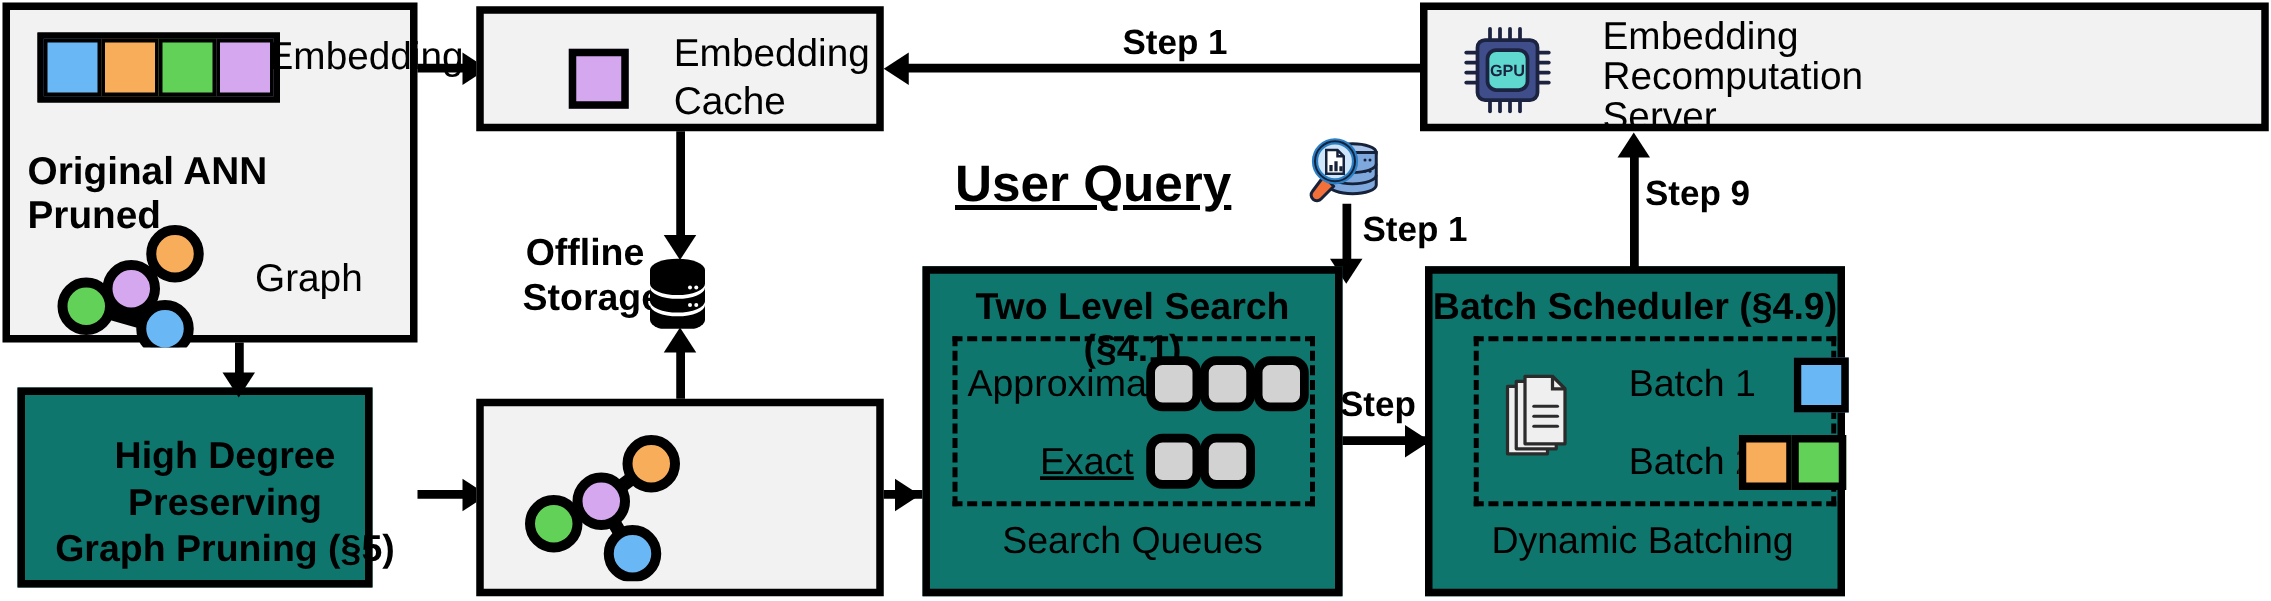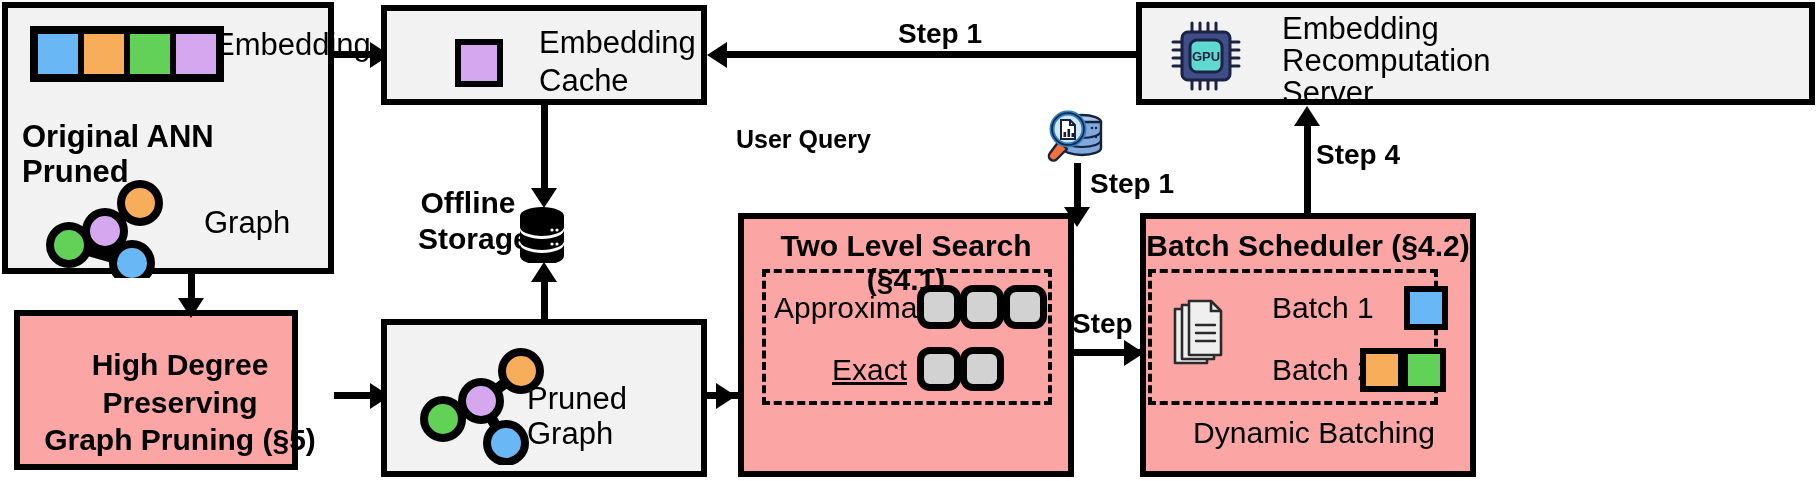"User Query" div.lbl { font-size: 25px -> 41px; left: 736px -> 764px; text-decoration: none -> underline }
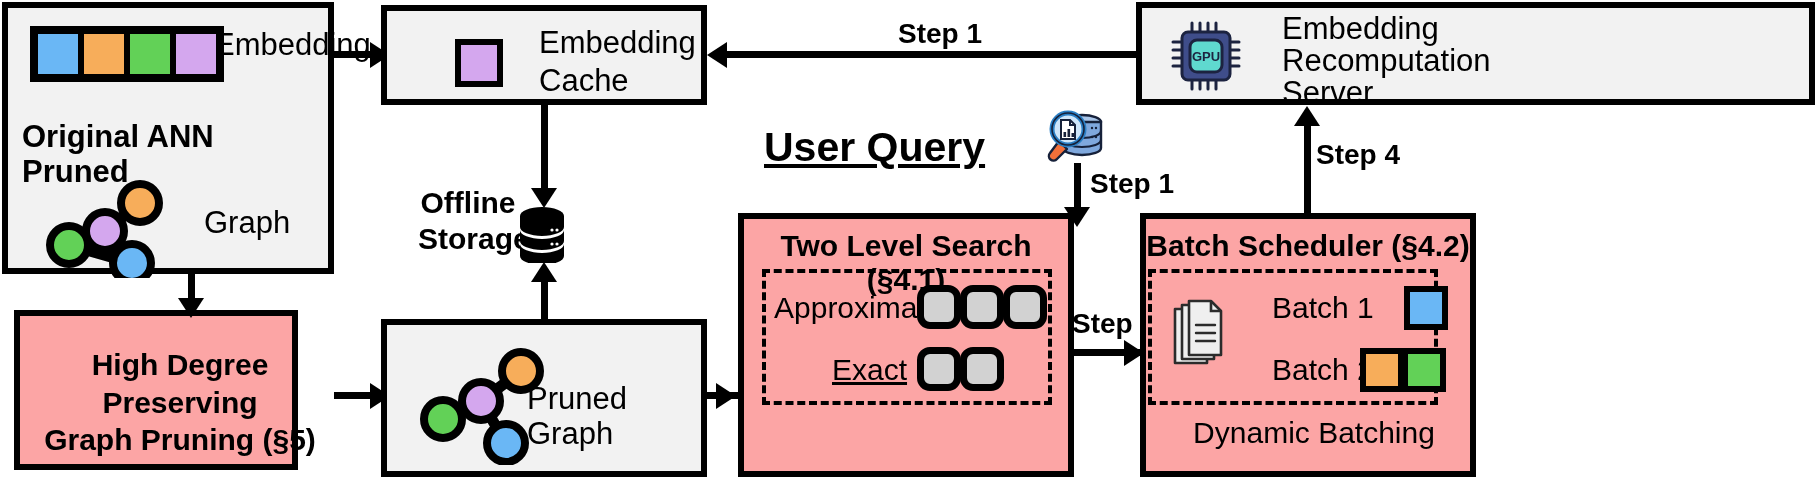"Step 4" div.lbl { text: 4 -> 9 }
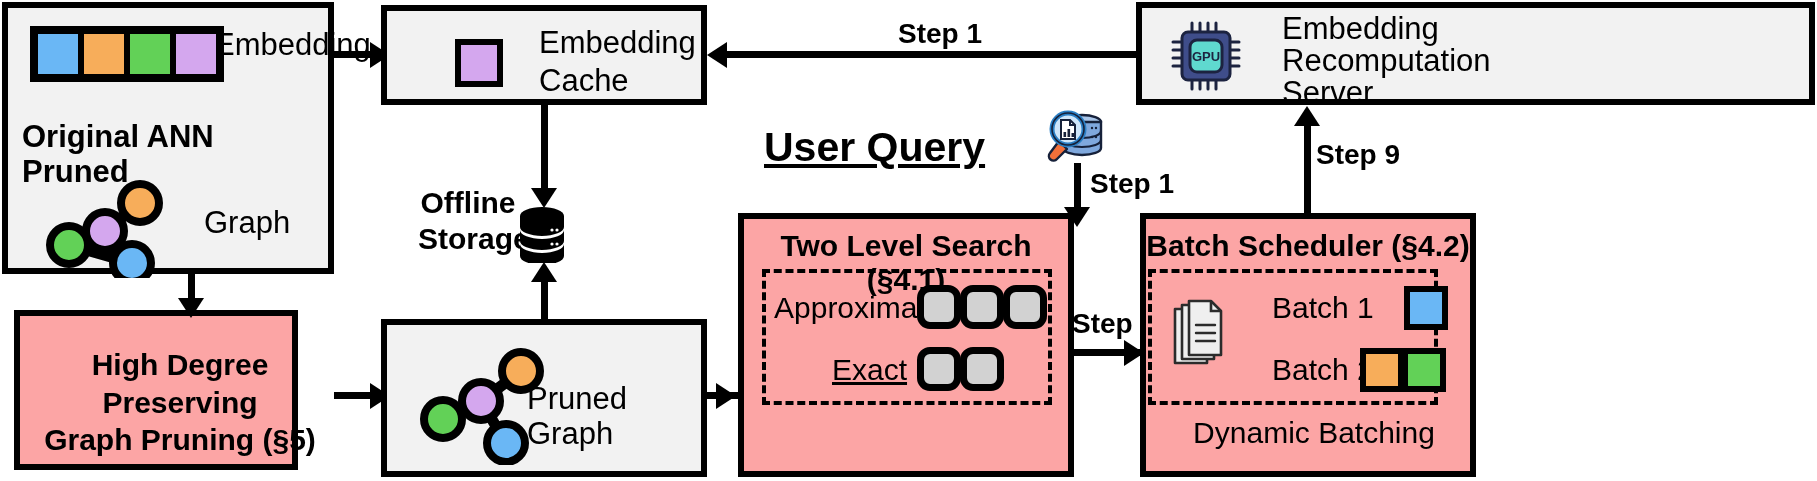"Two Level Search (§4.1)" .box.shaded { background: #fca5a5 -> #0f766e }
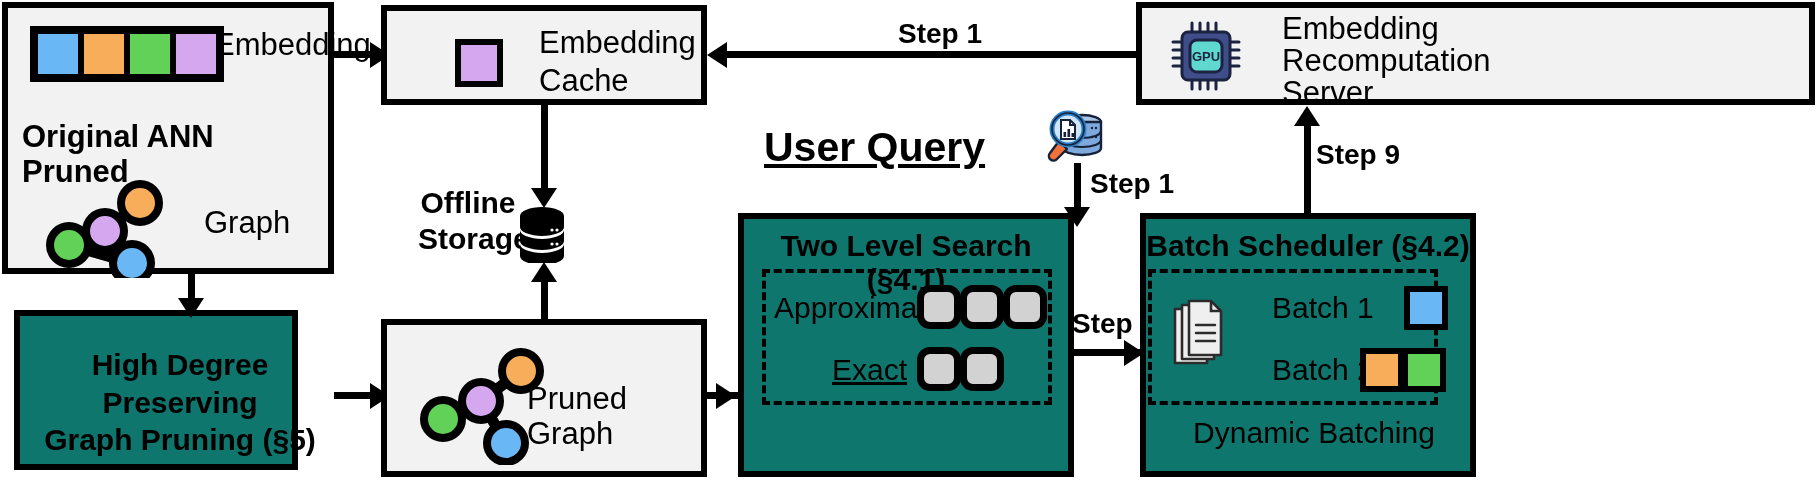"Batch Scheduler (§4.2)" div.lbl { text: 4.2 -> 4.9 }
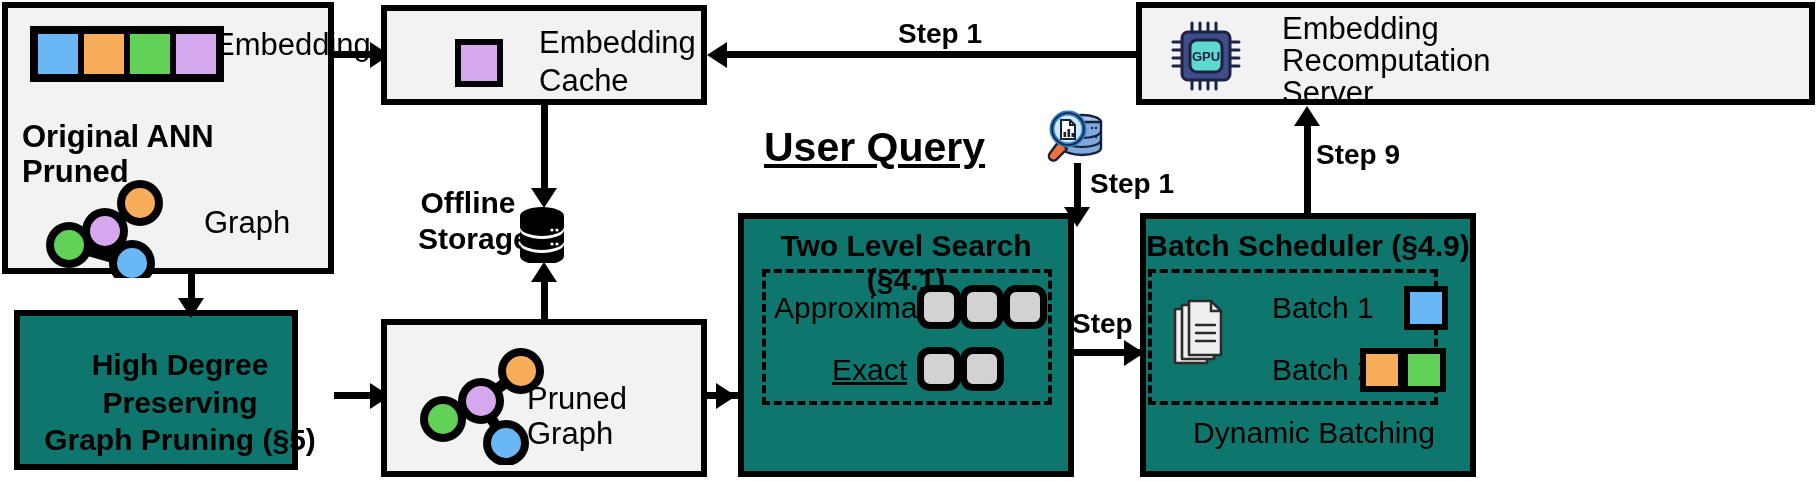"Batch 1" div.dashed { left: 2px -> 33px }
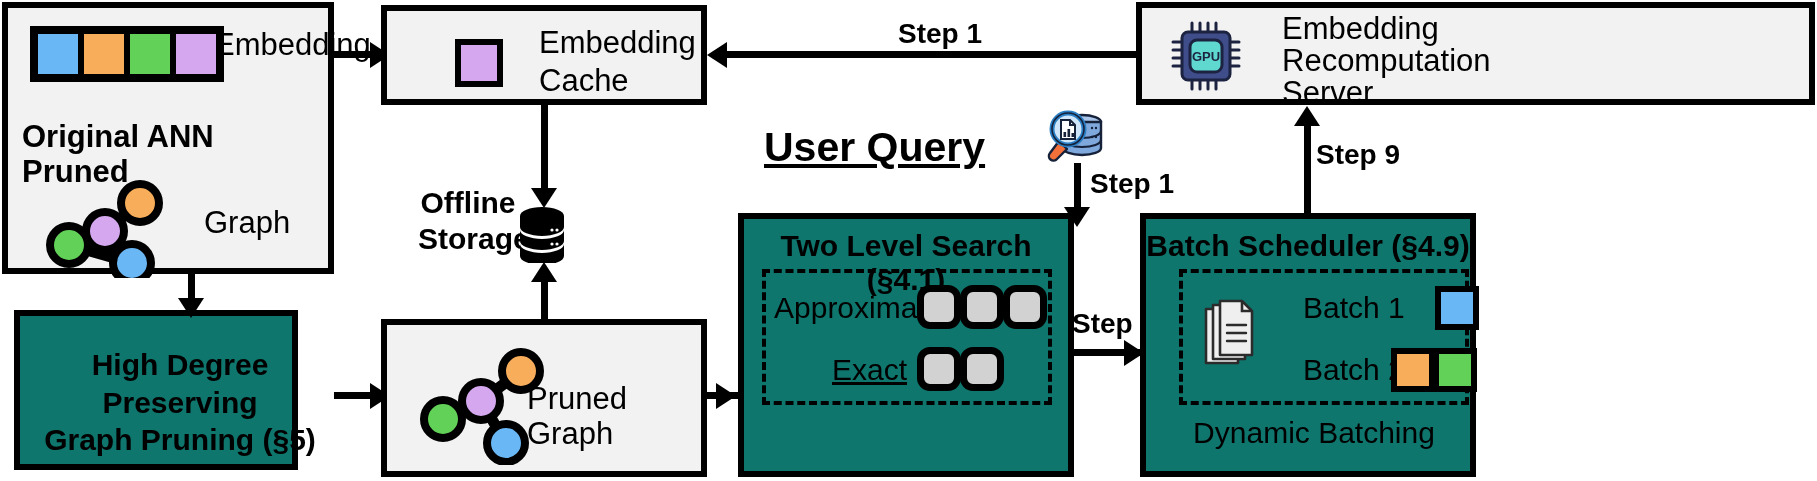"Pruned Graph" div.lbl { html: <div>Pruned Graph</div> -> none }
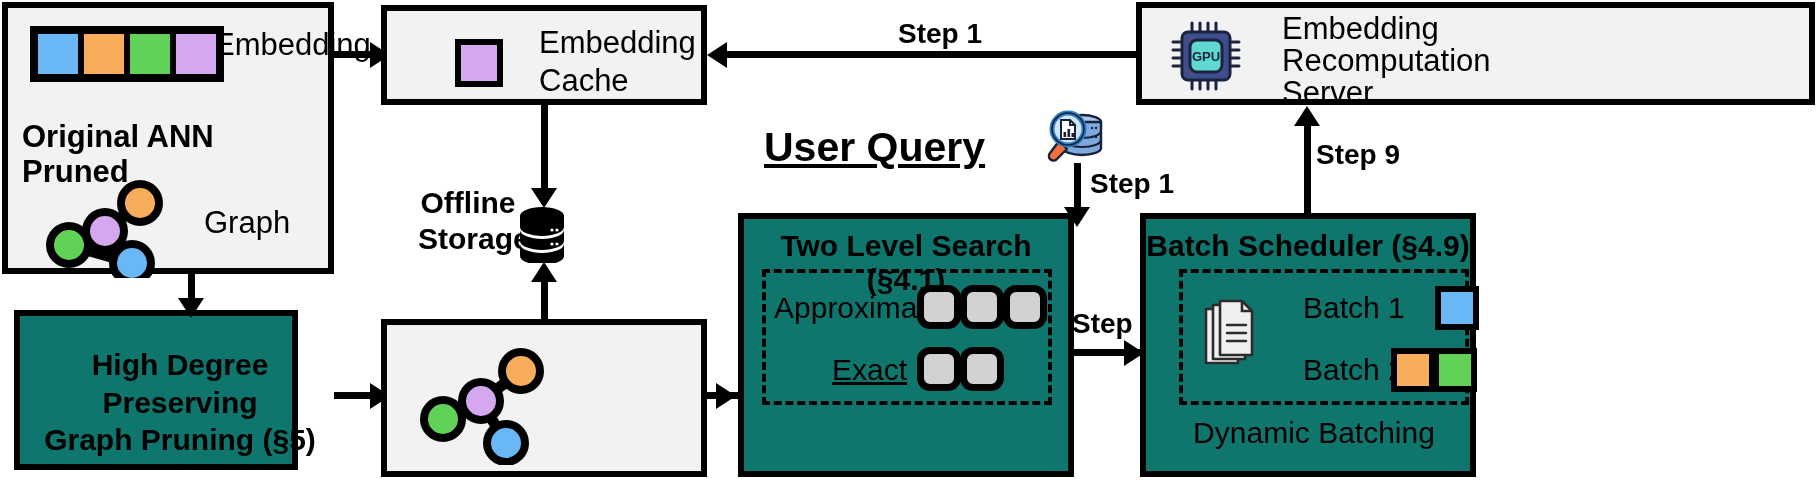"Search Queues" div.lbl { html: none -> <div>Search Queues</div> }
